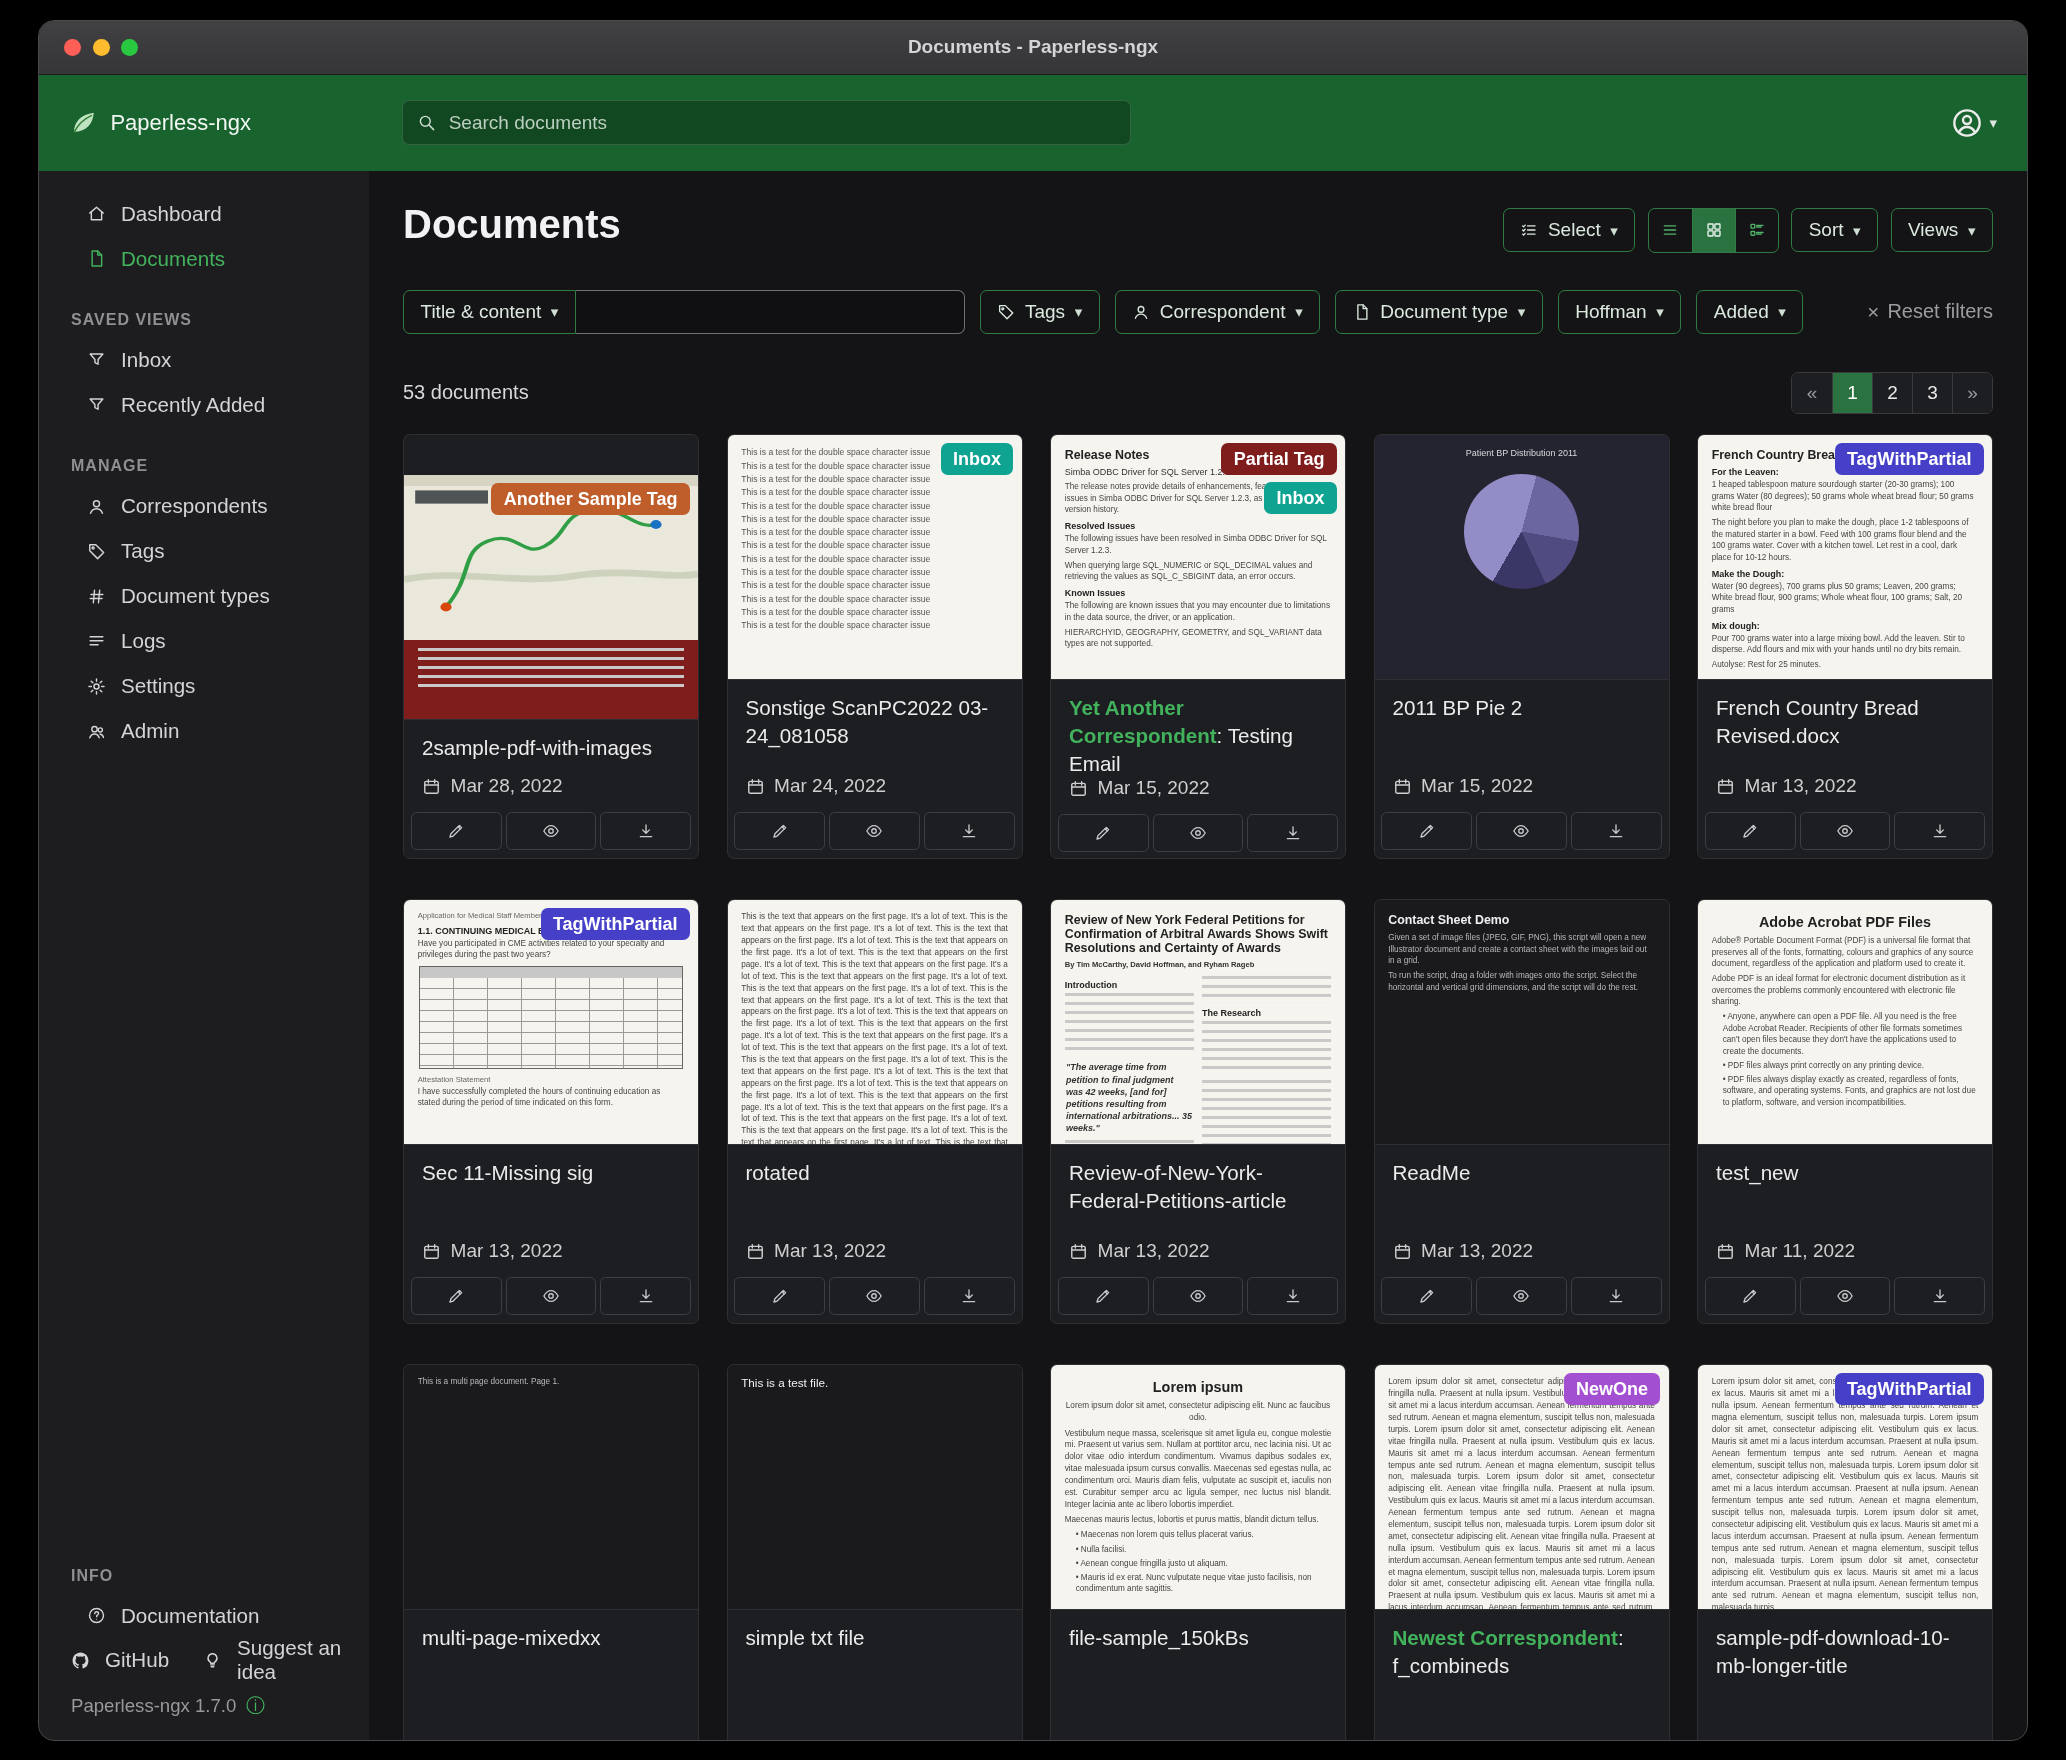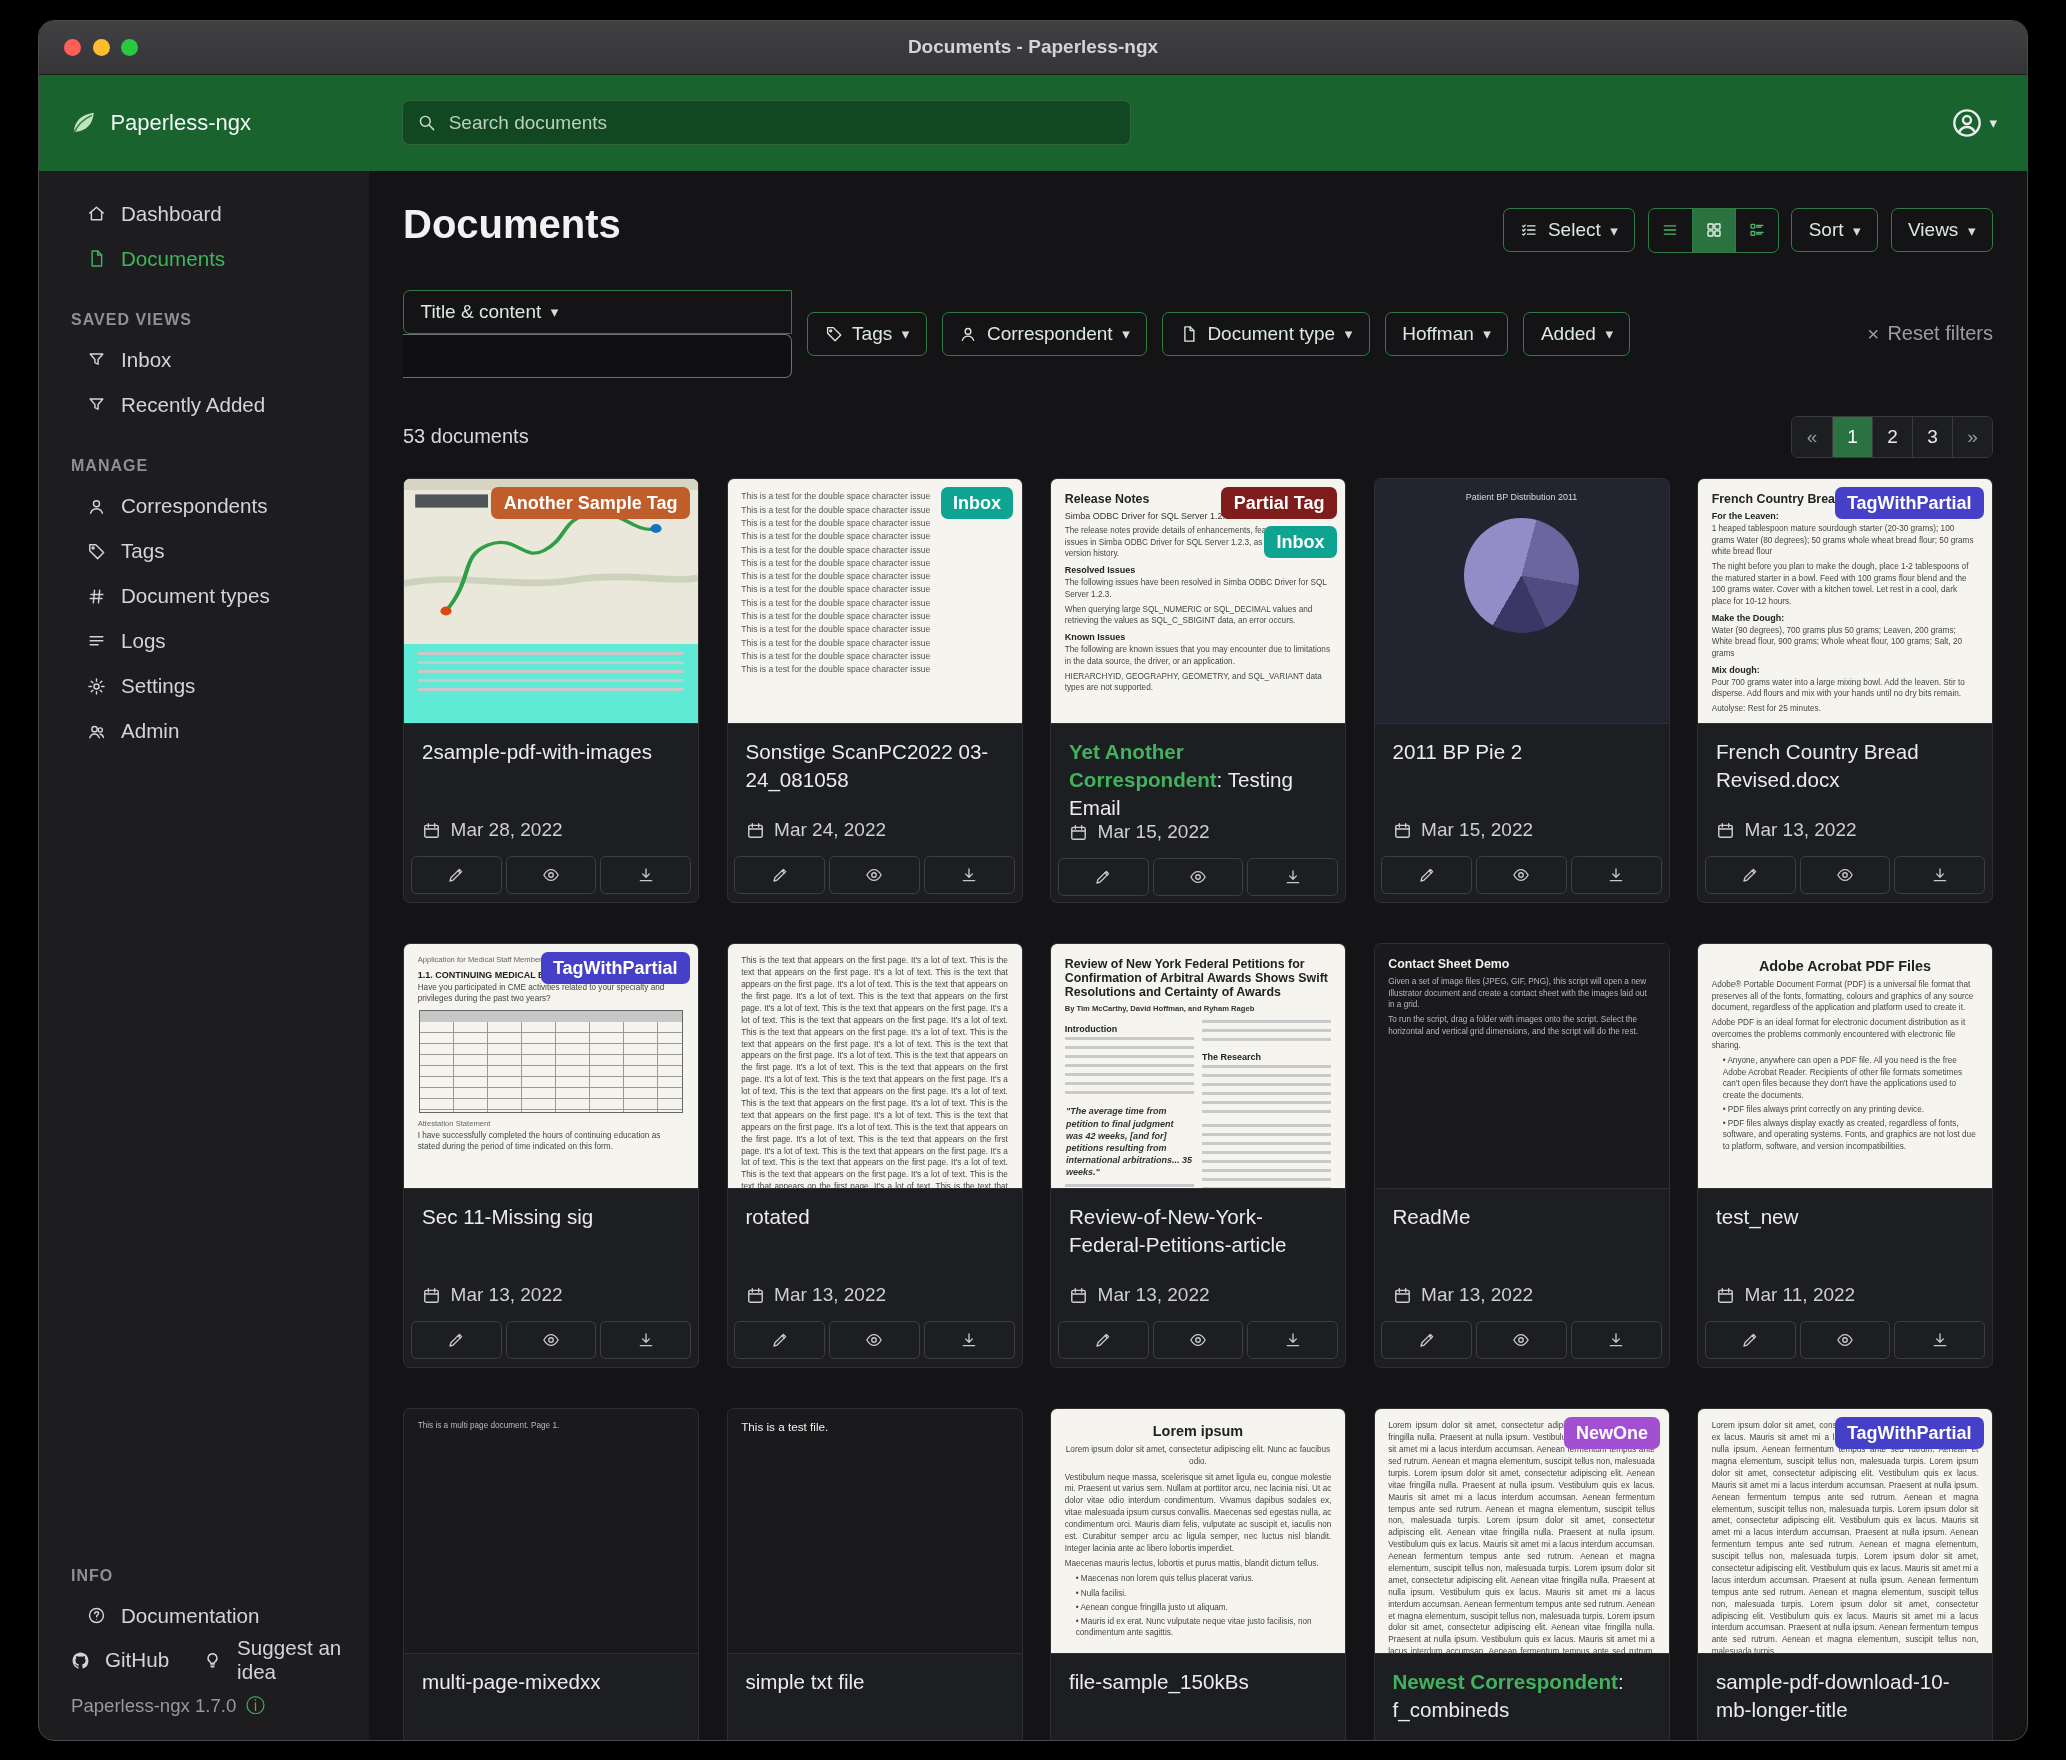"Title & content" .ig { flex-direction: column -> none }
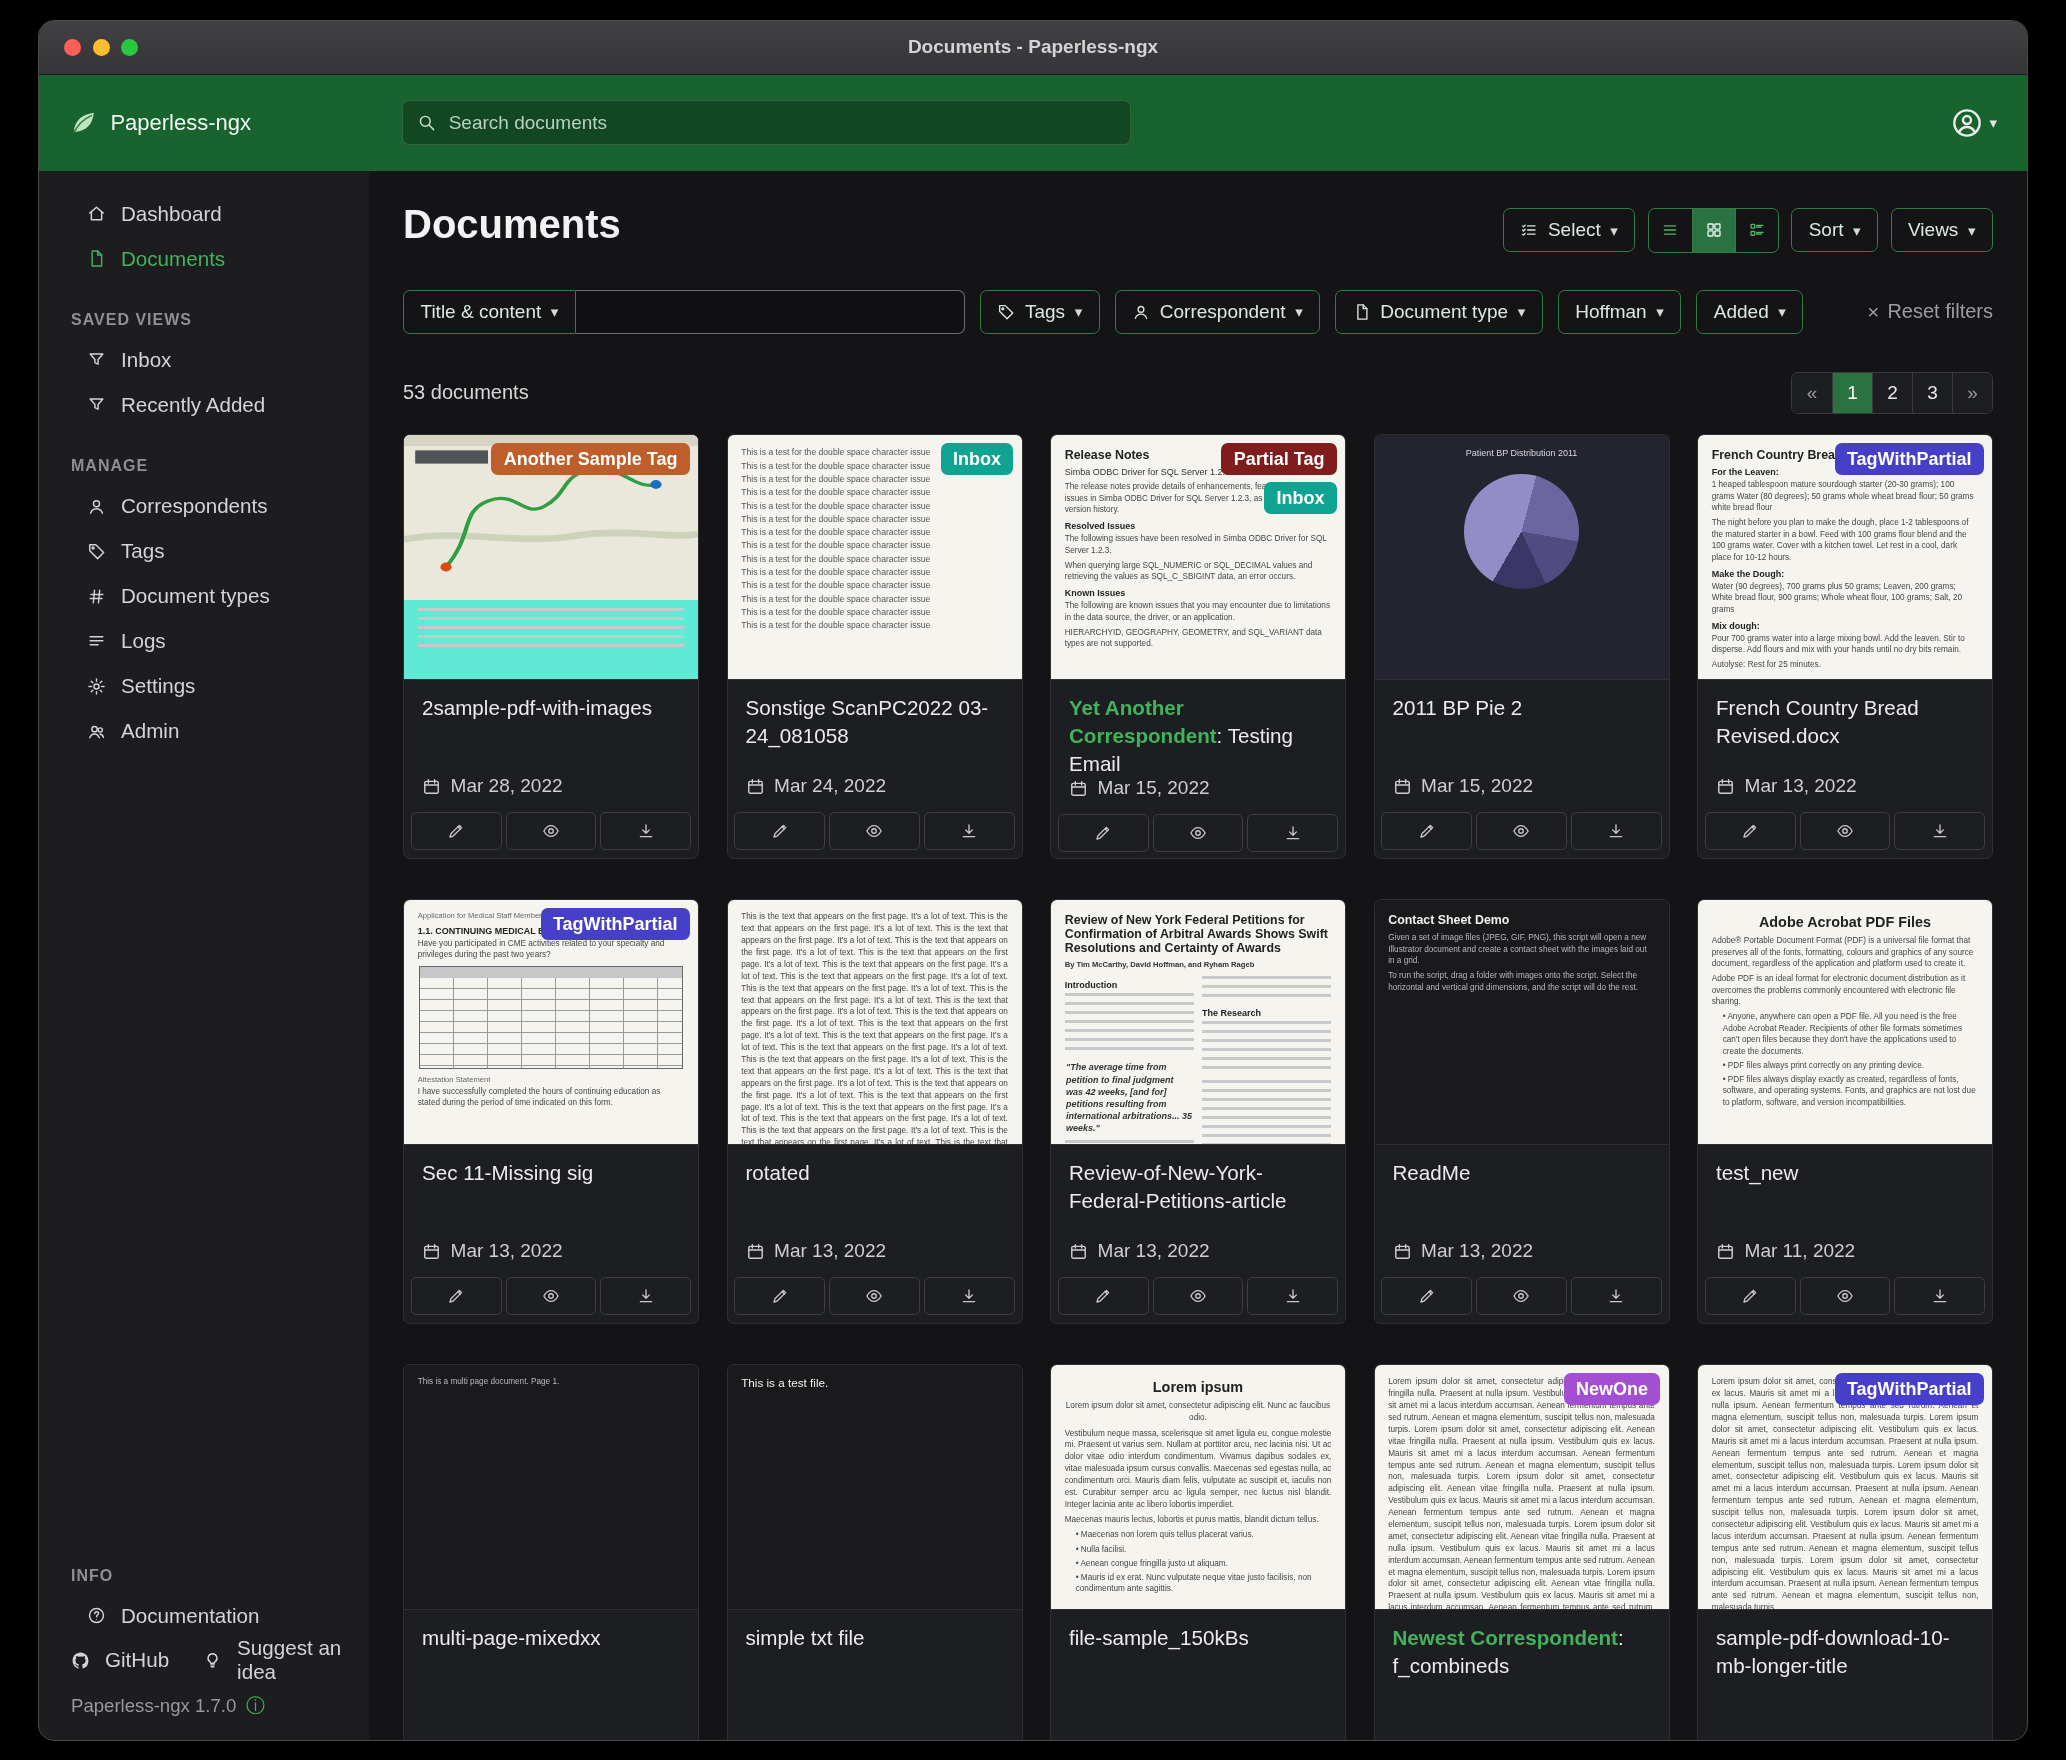"Another Sample Tag" .kind-map { background: #5eead4 -> #7f1d1d; margin-top: none -> 40px }
